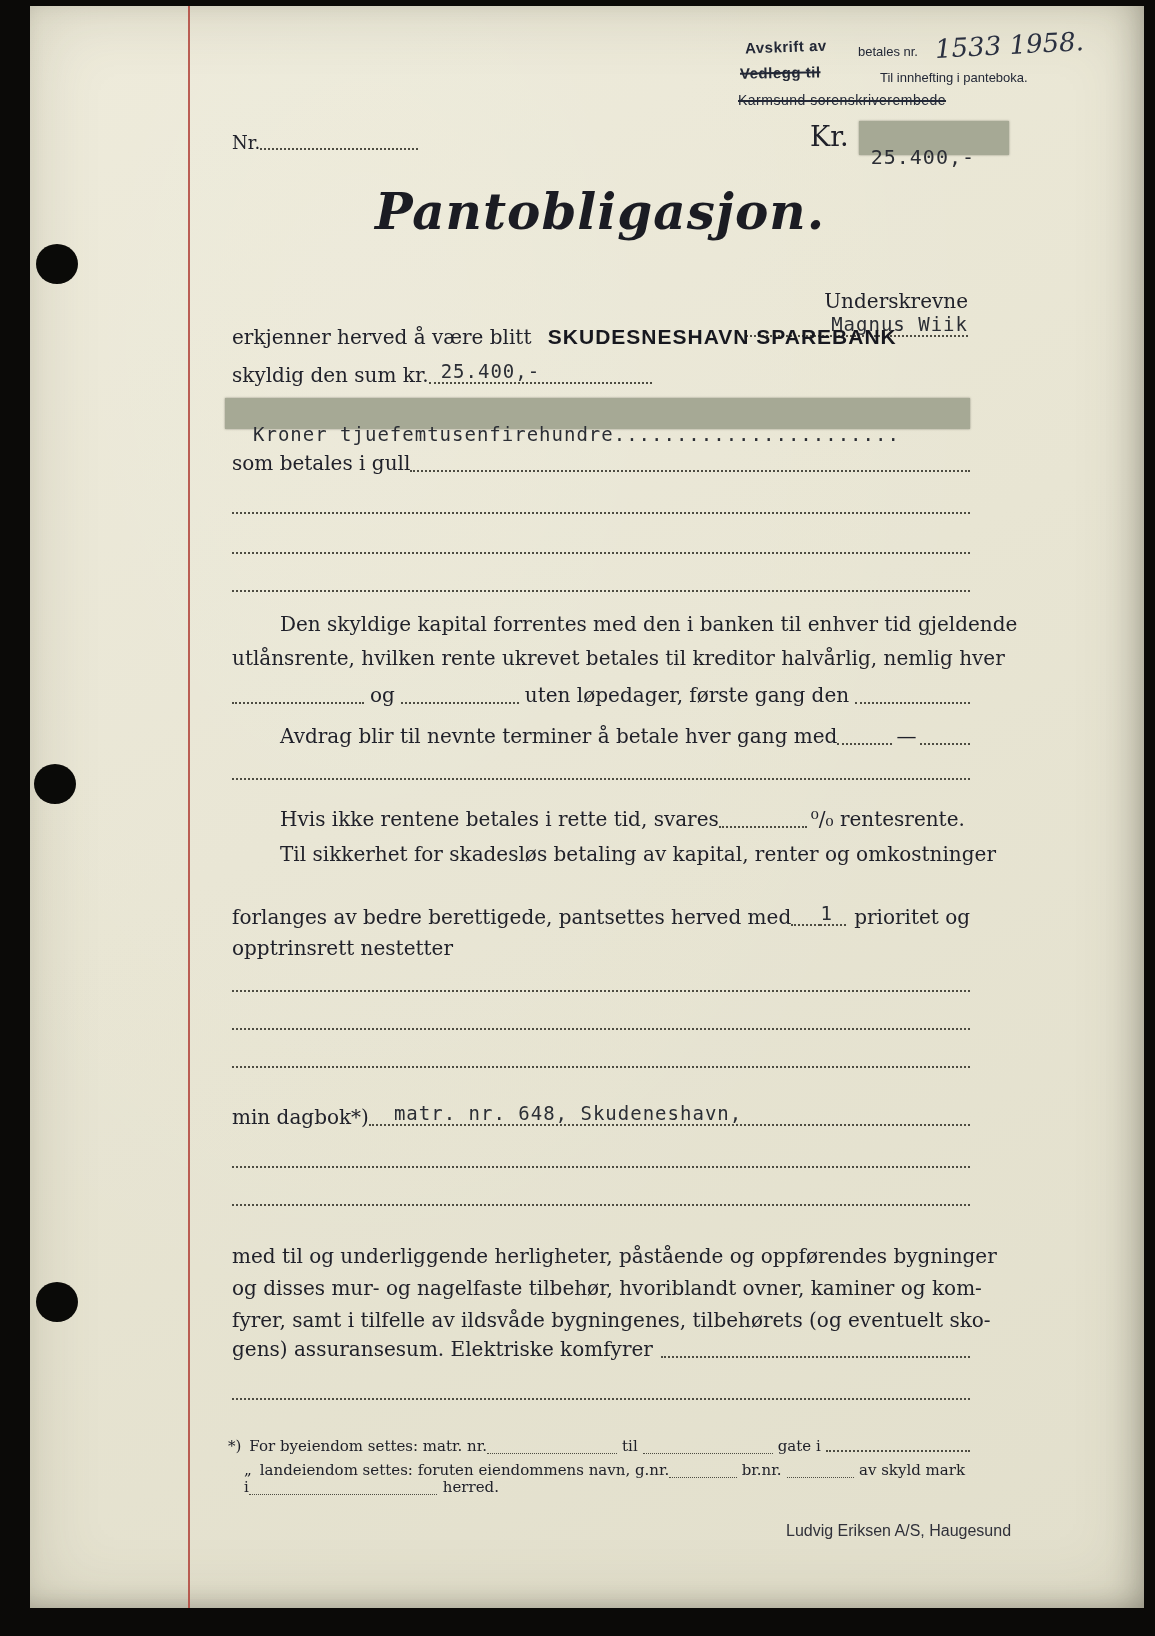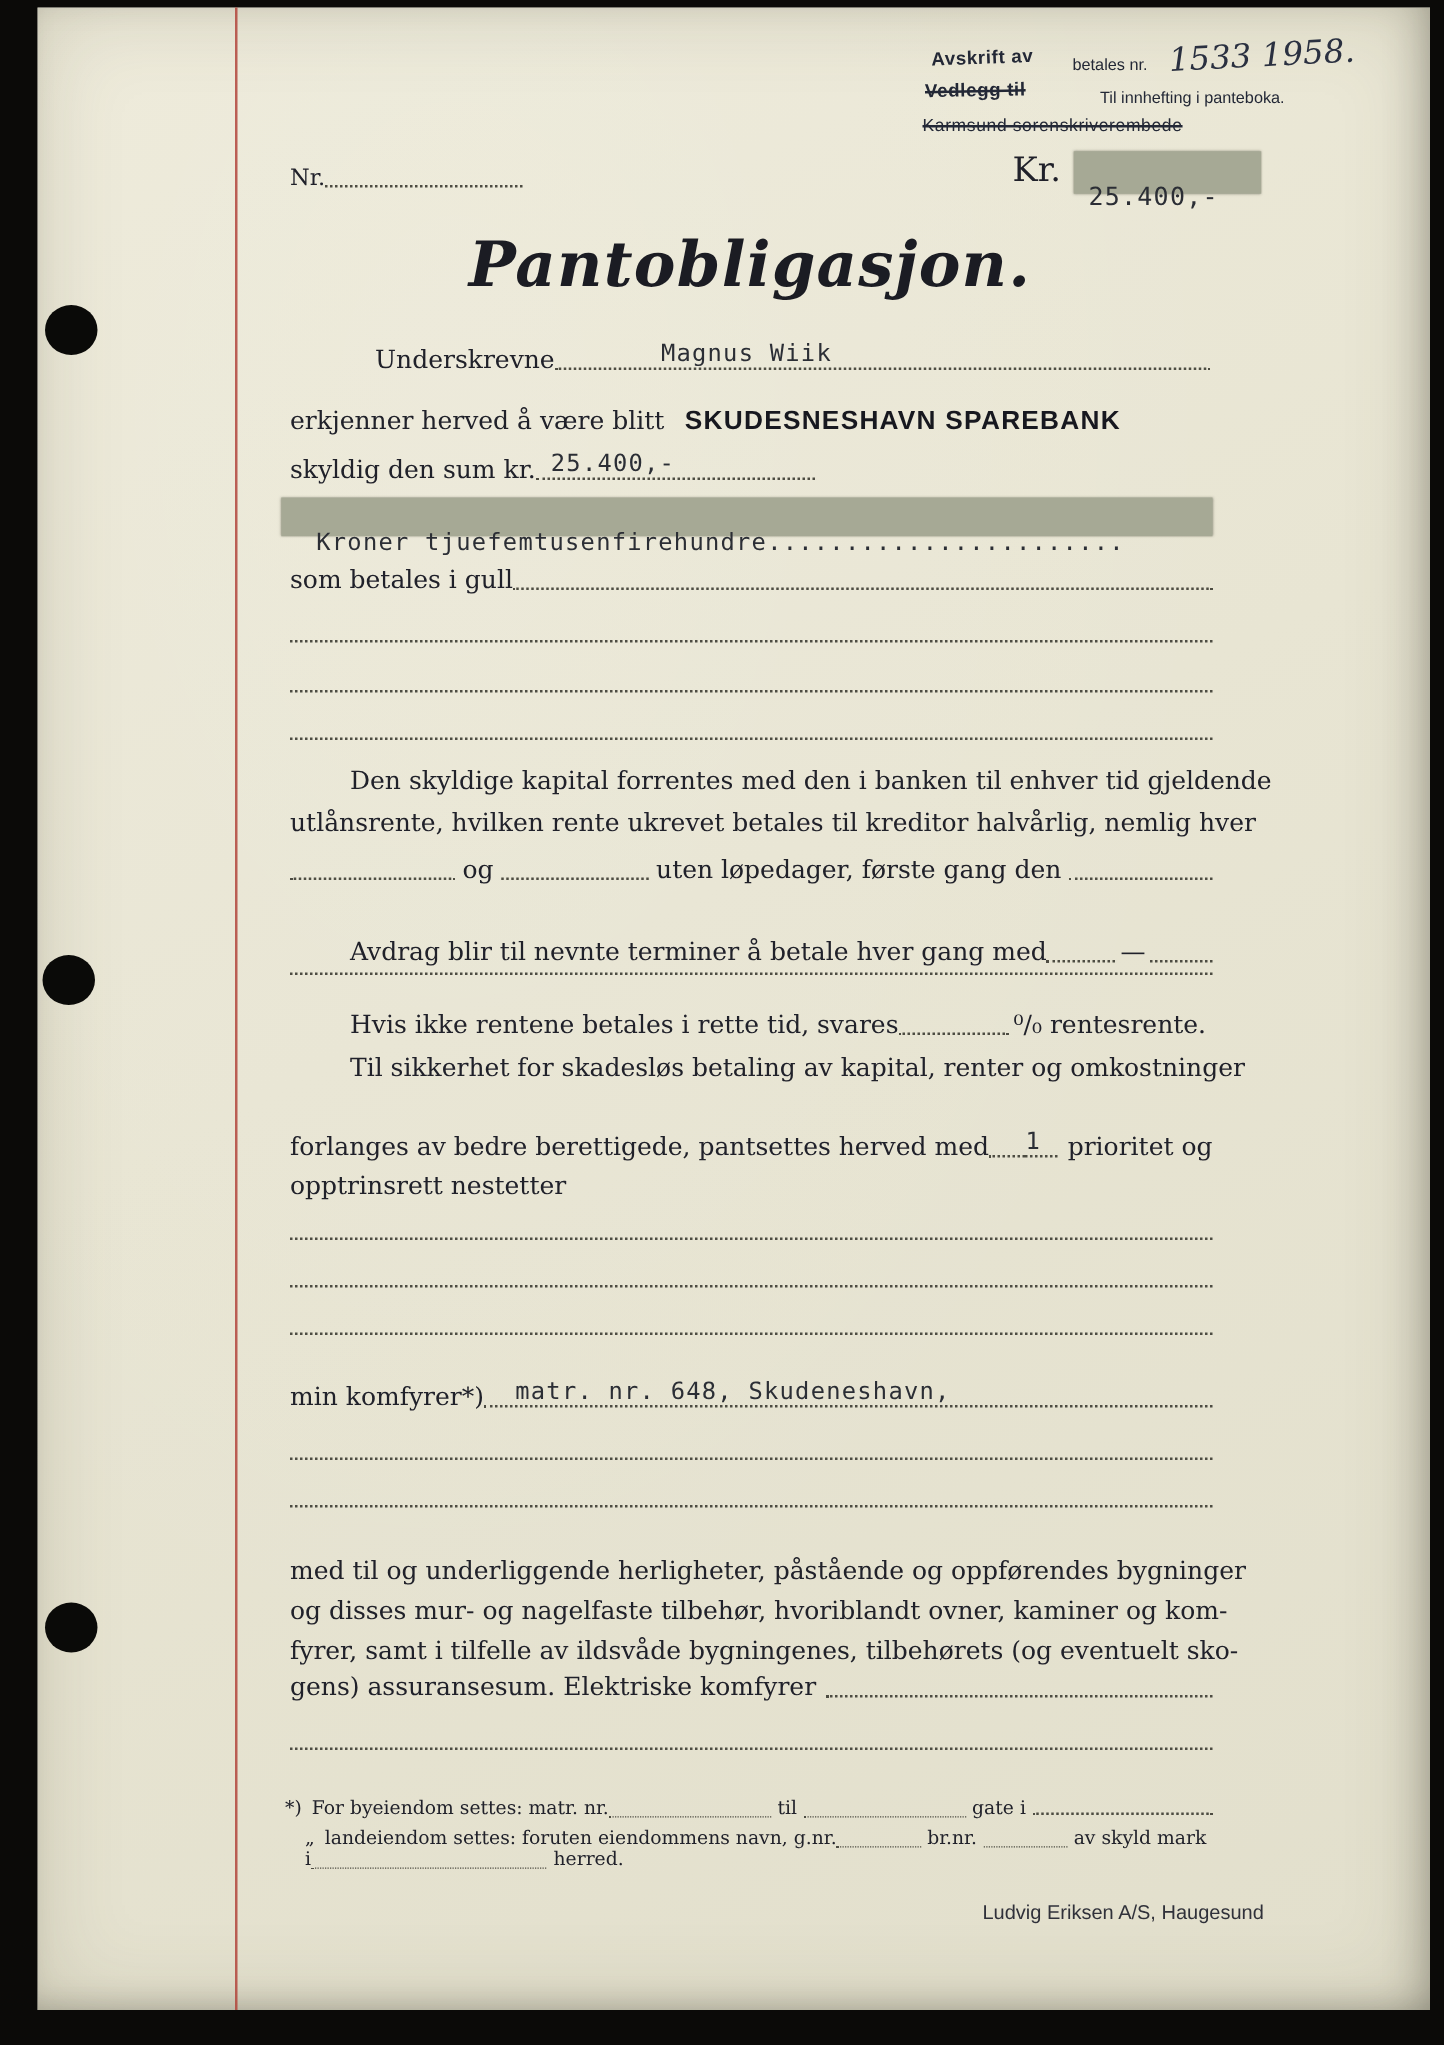"Underskrevne" div.row { flex-direction: none -> column; top: 268px -> 283px }
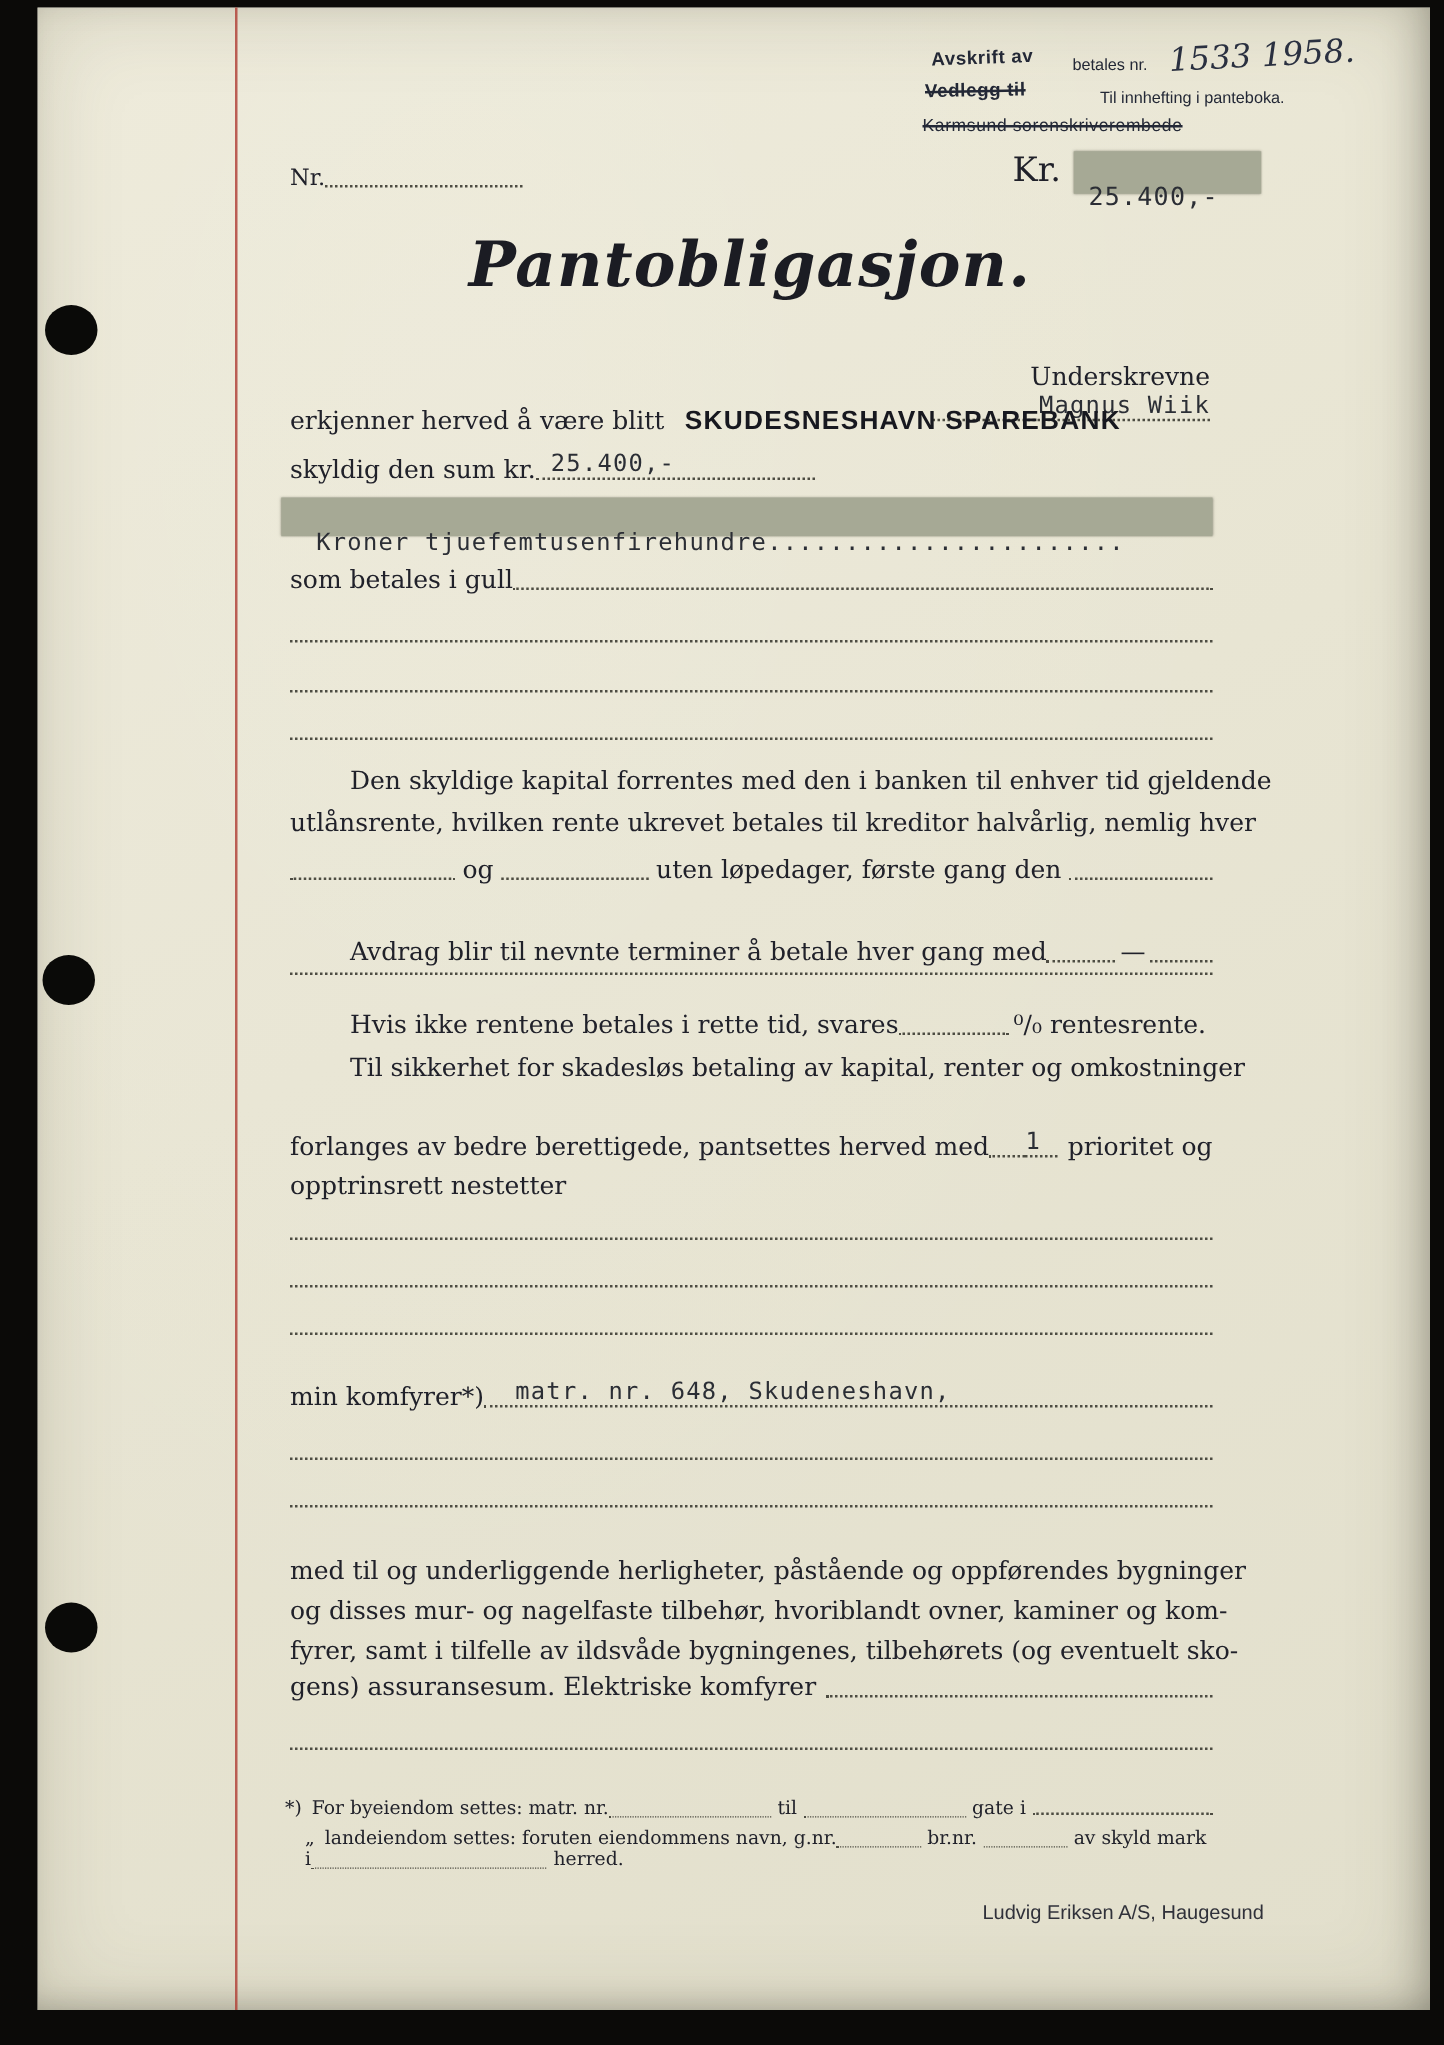"Avdrag blir til nevnte terminer" div.row { top: 742px -> 717px }
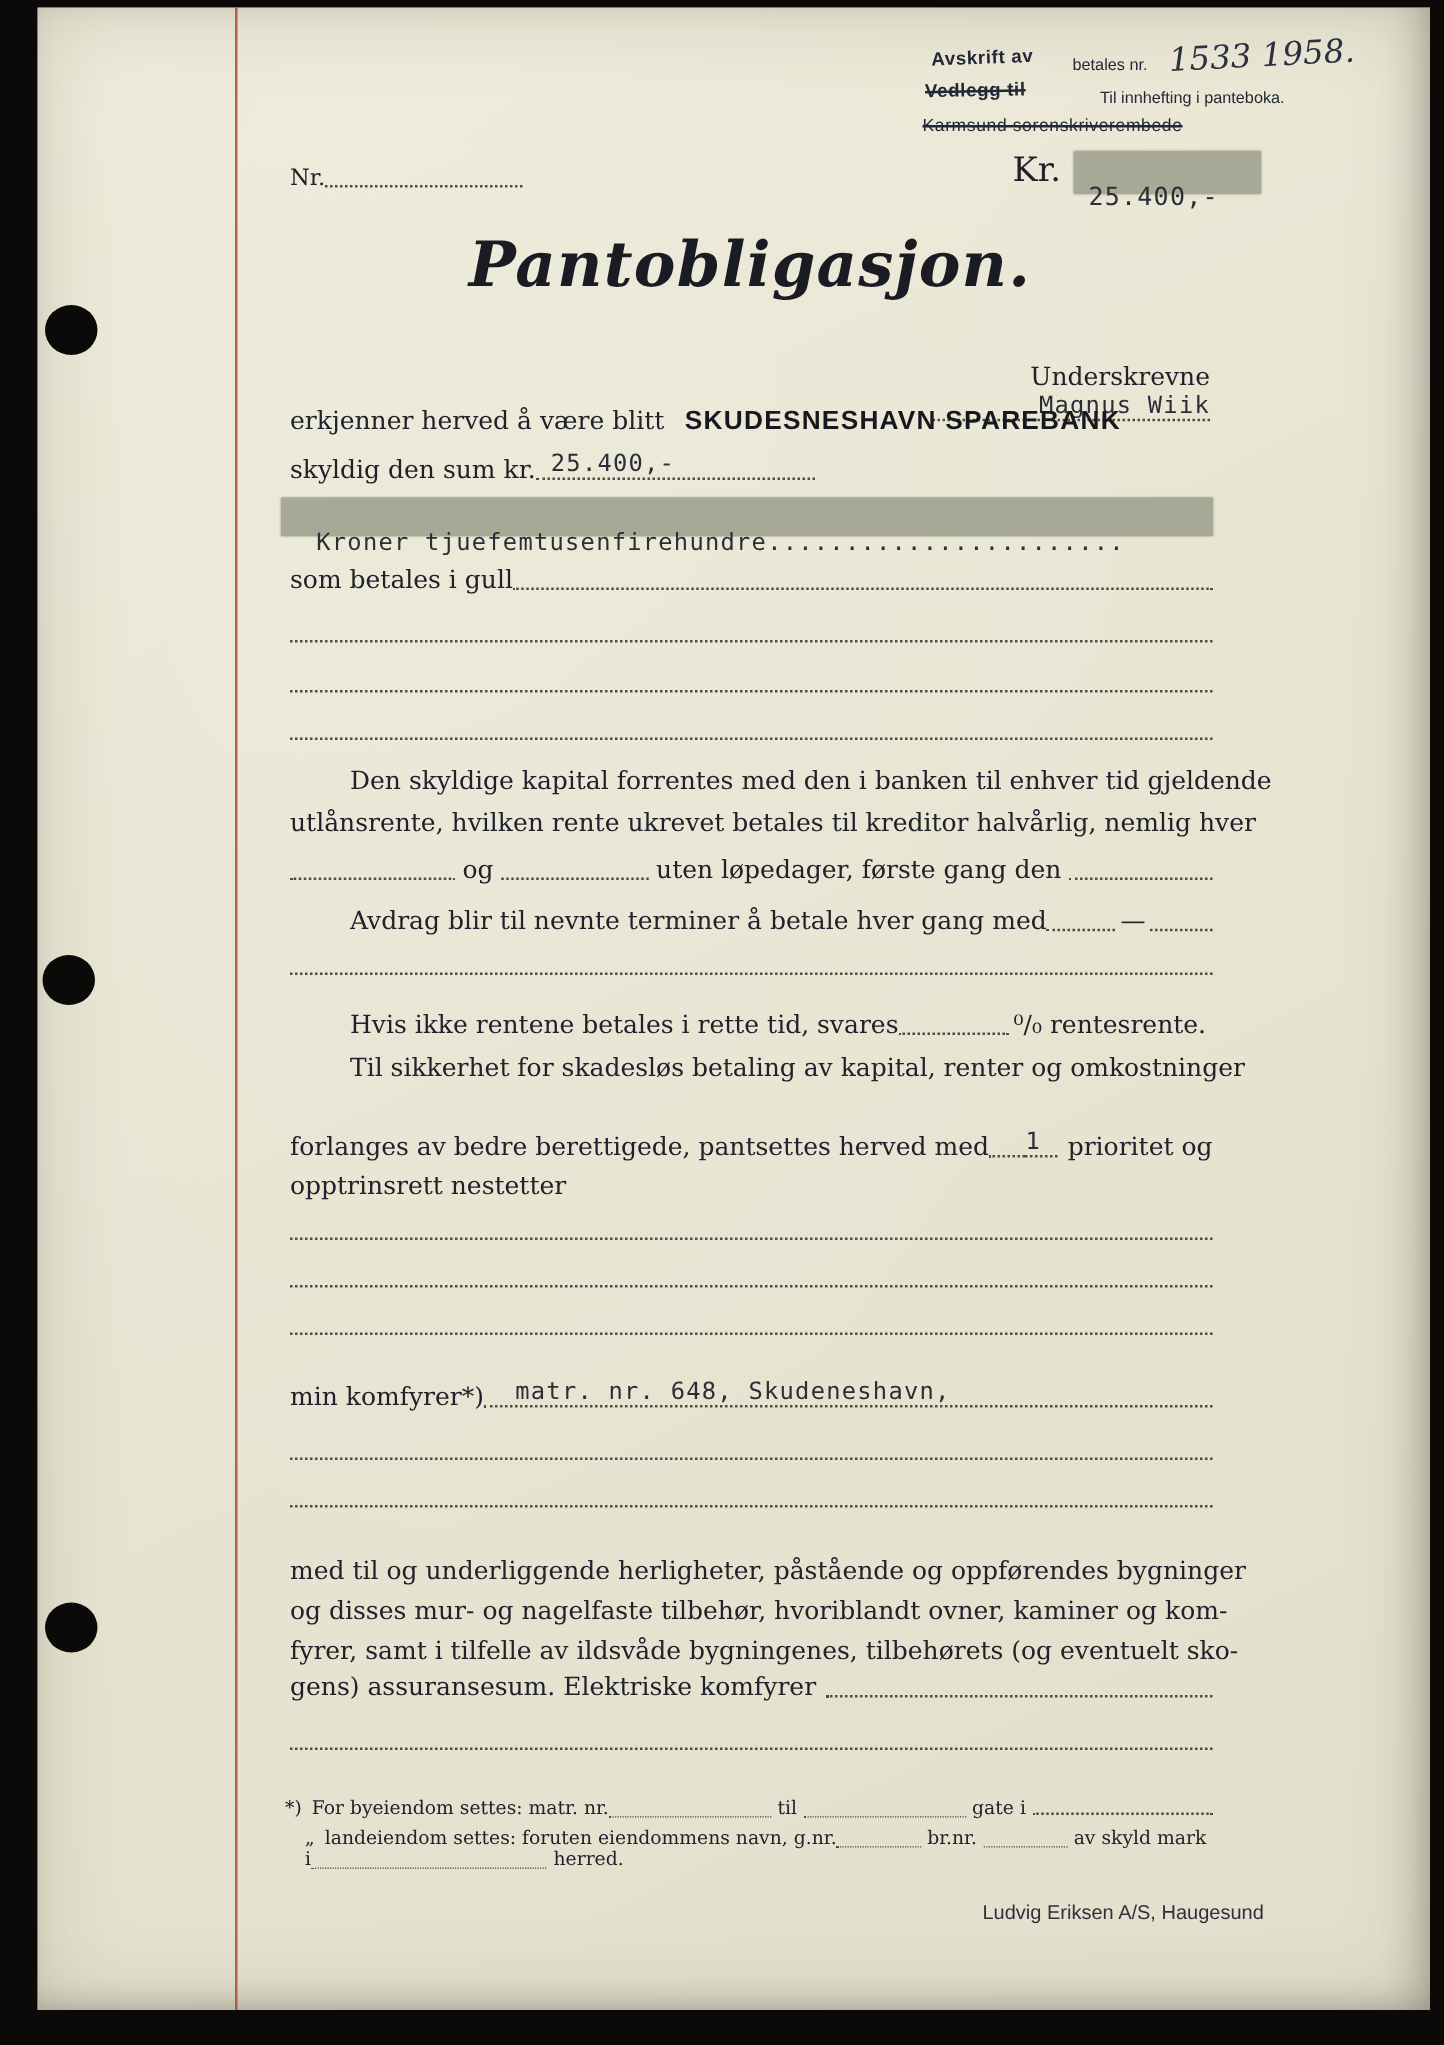"min komfyrer*)" span { text: komfyrer -> dagbok }
